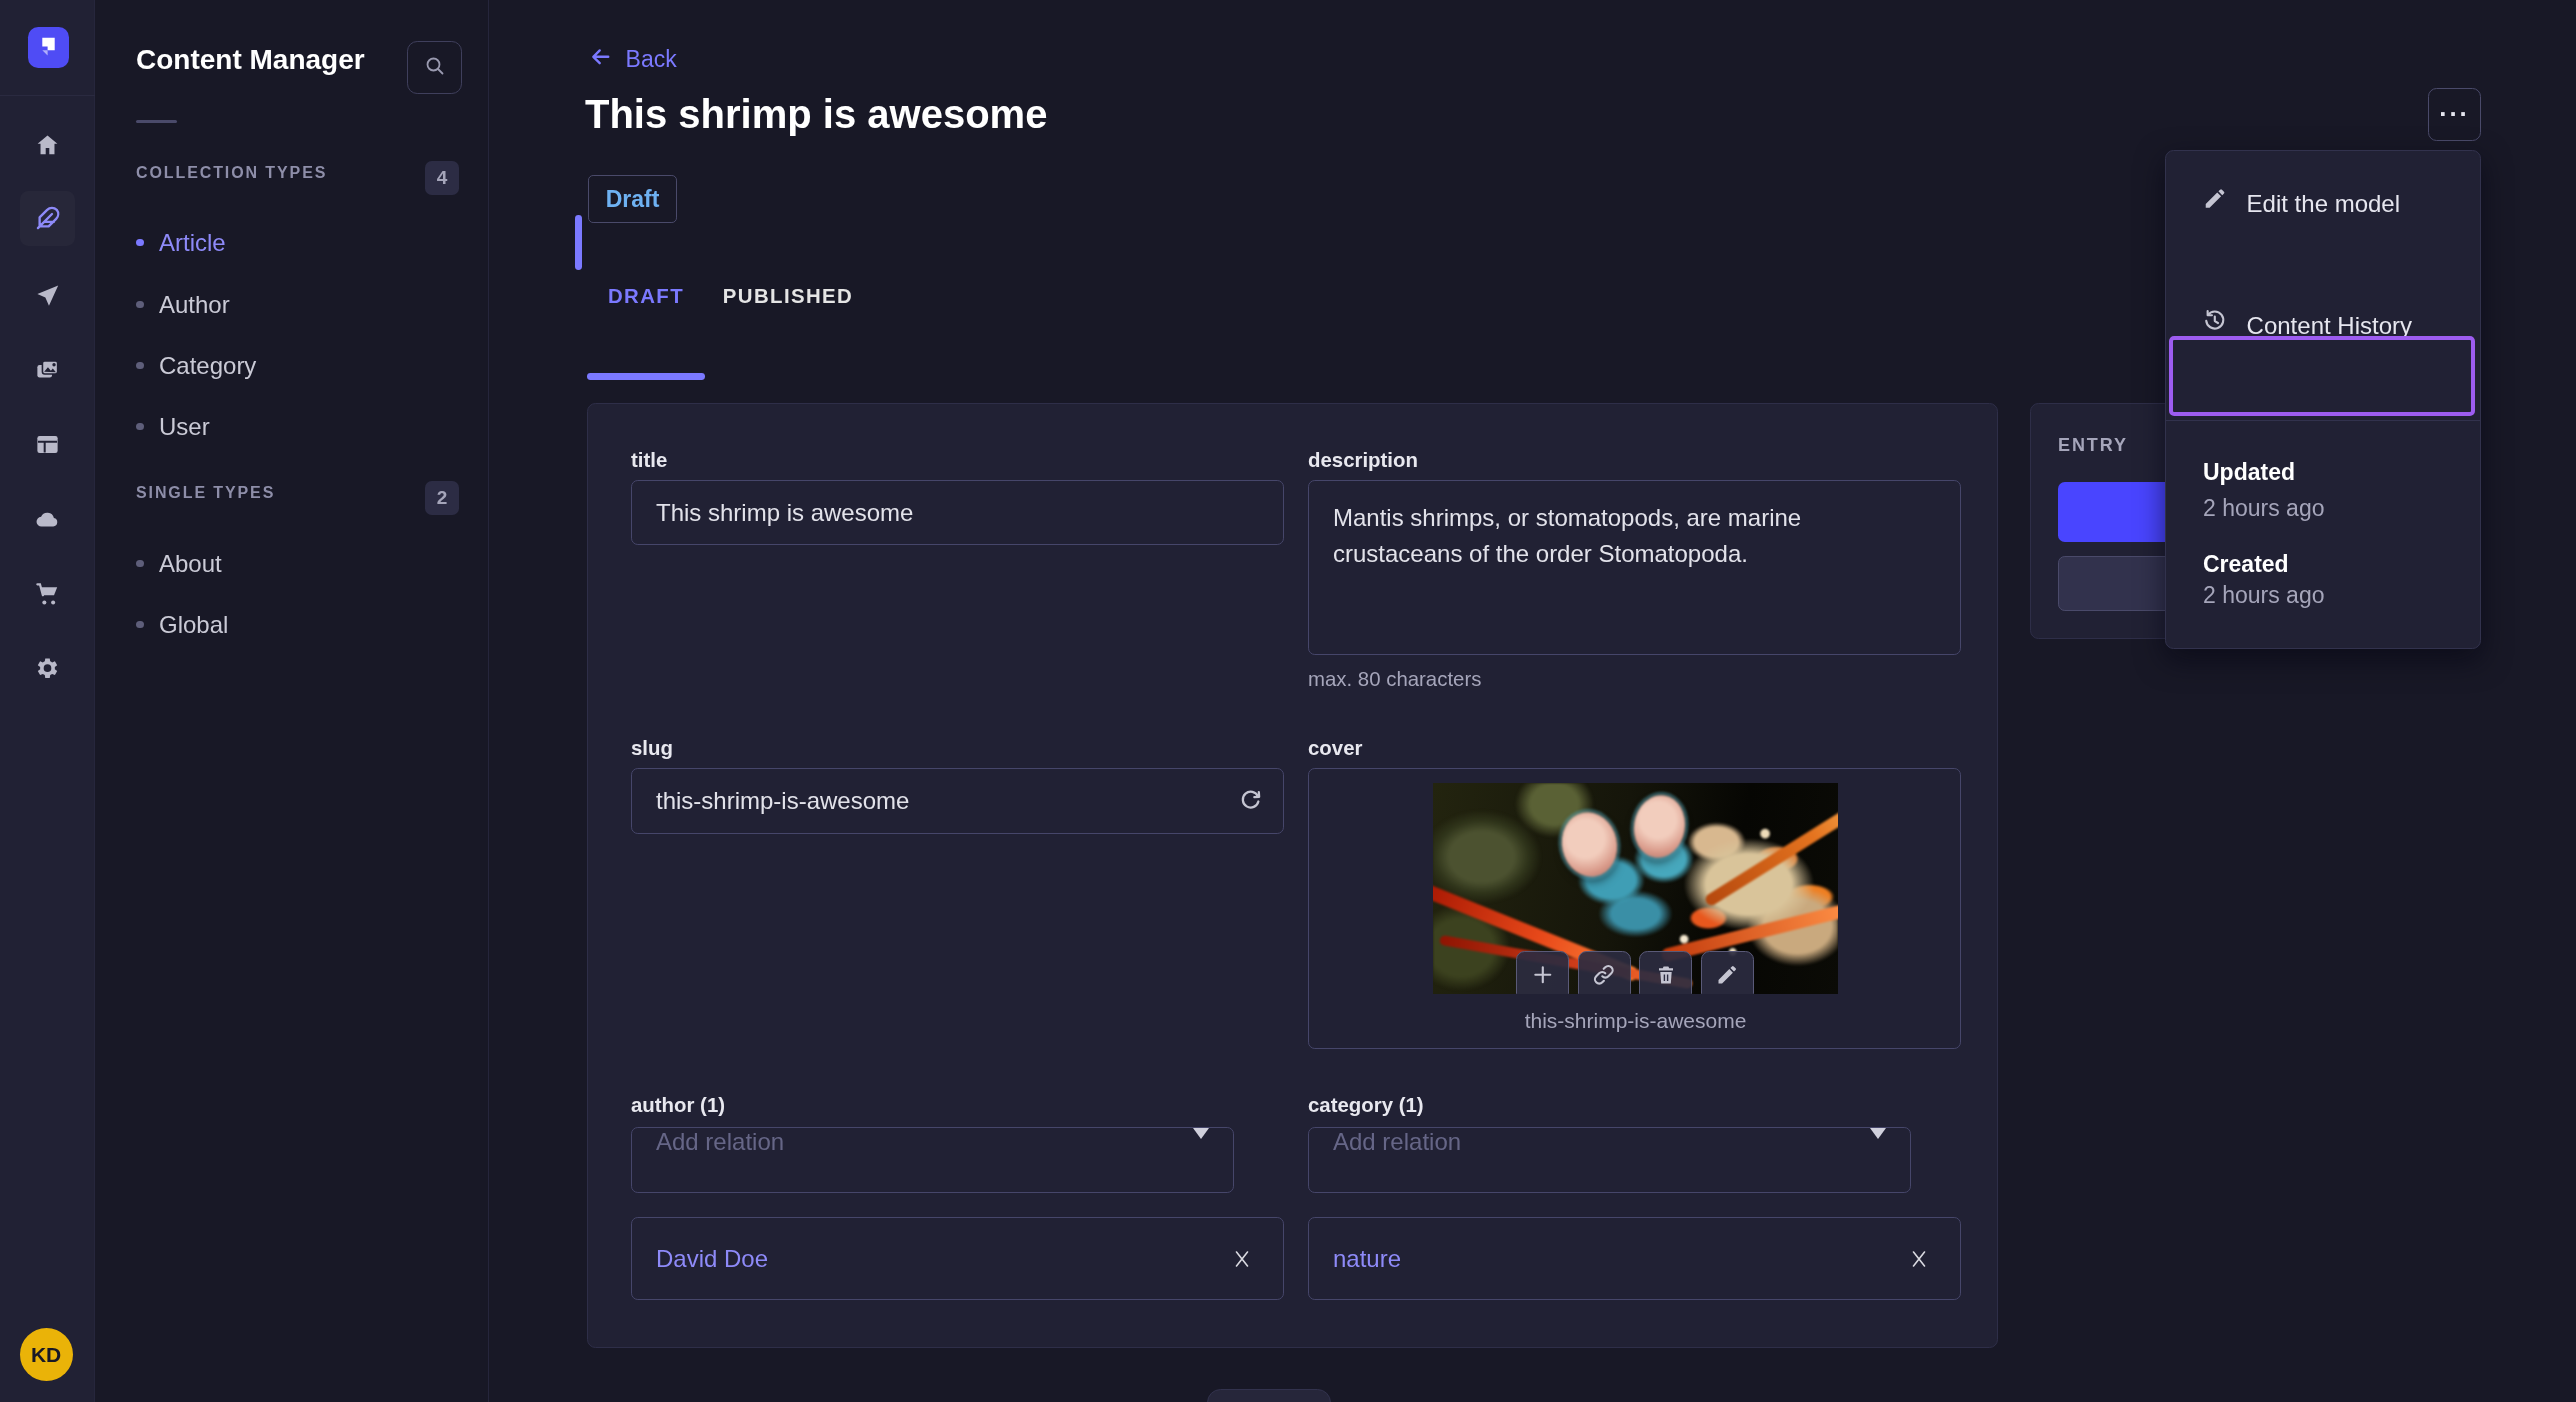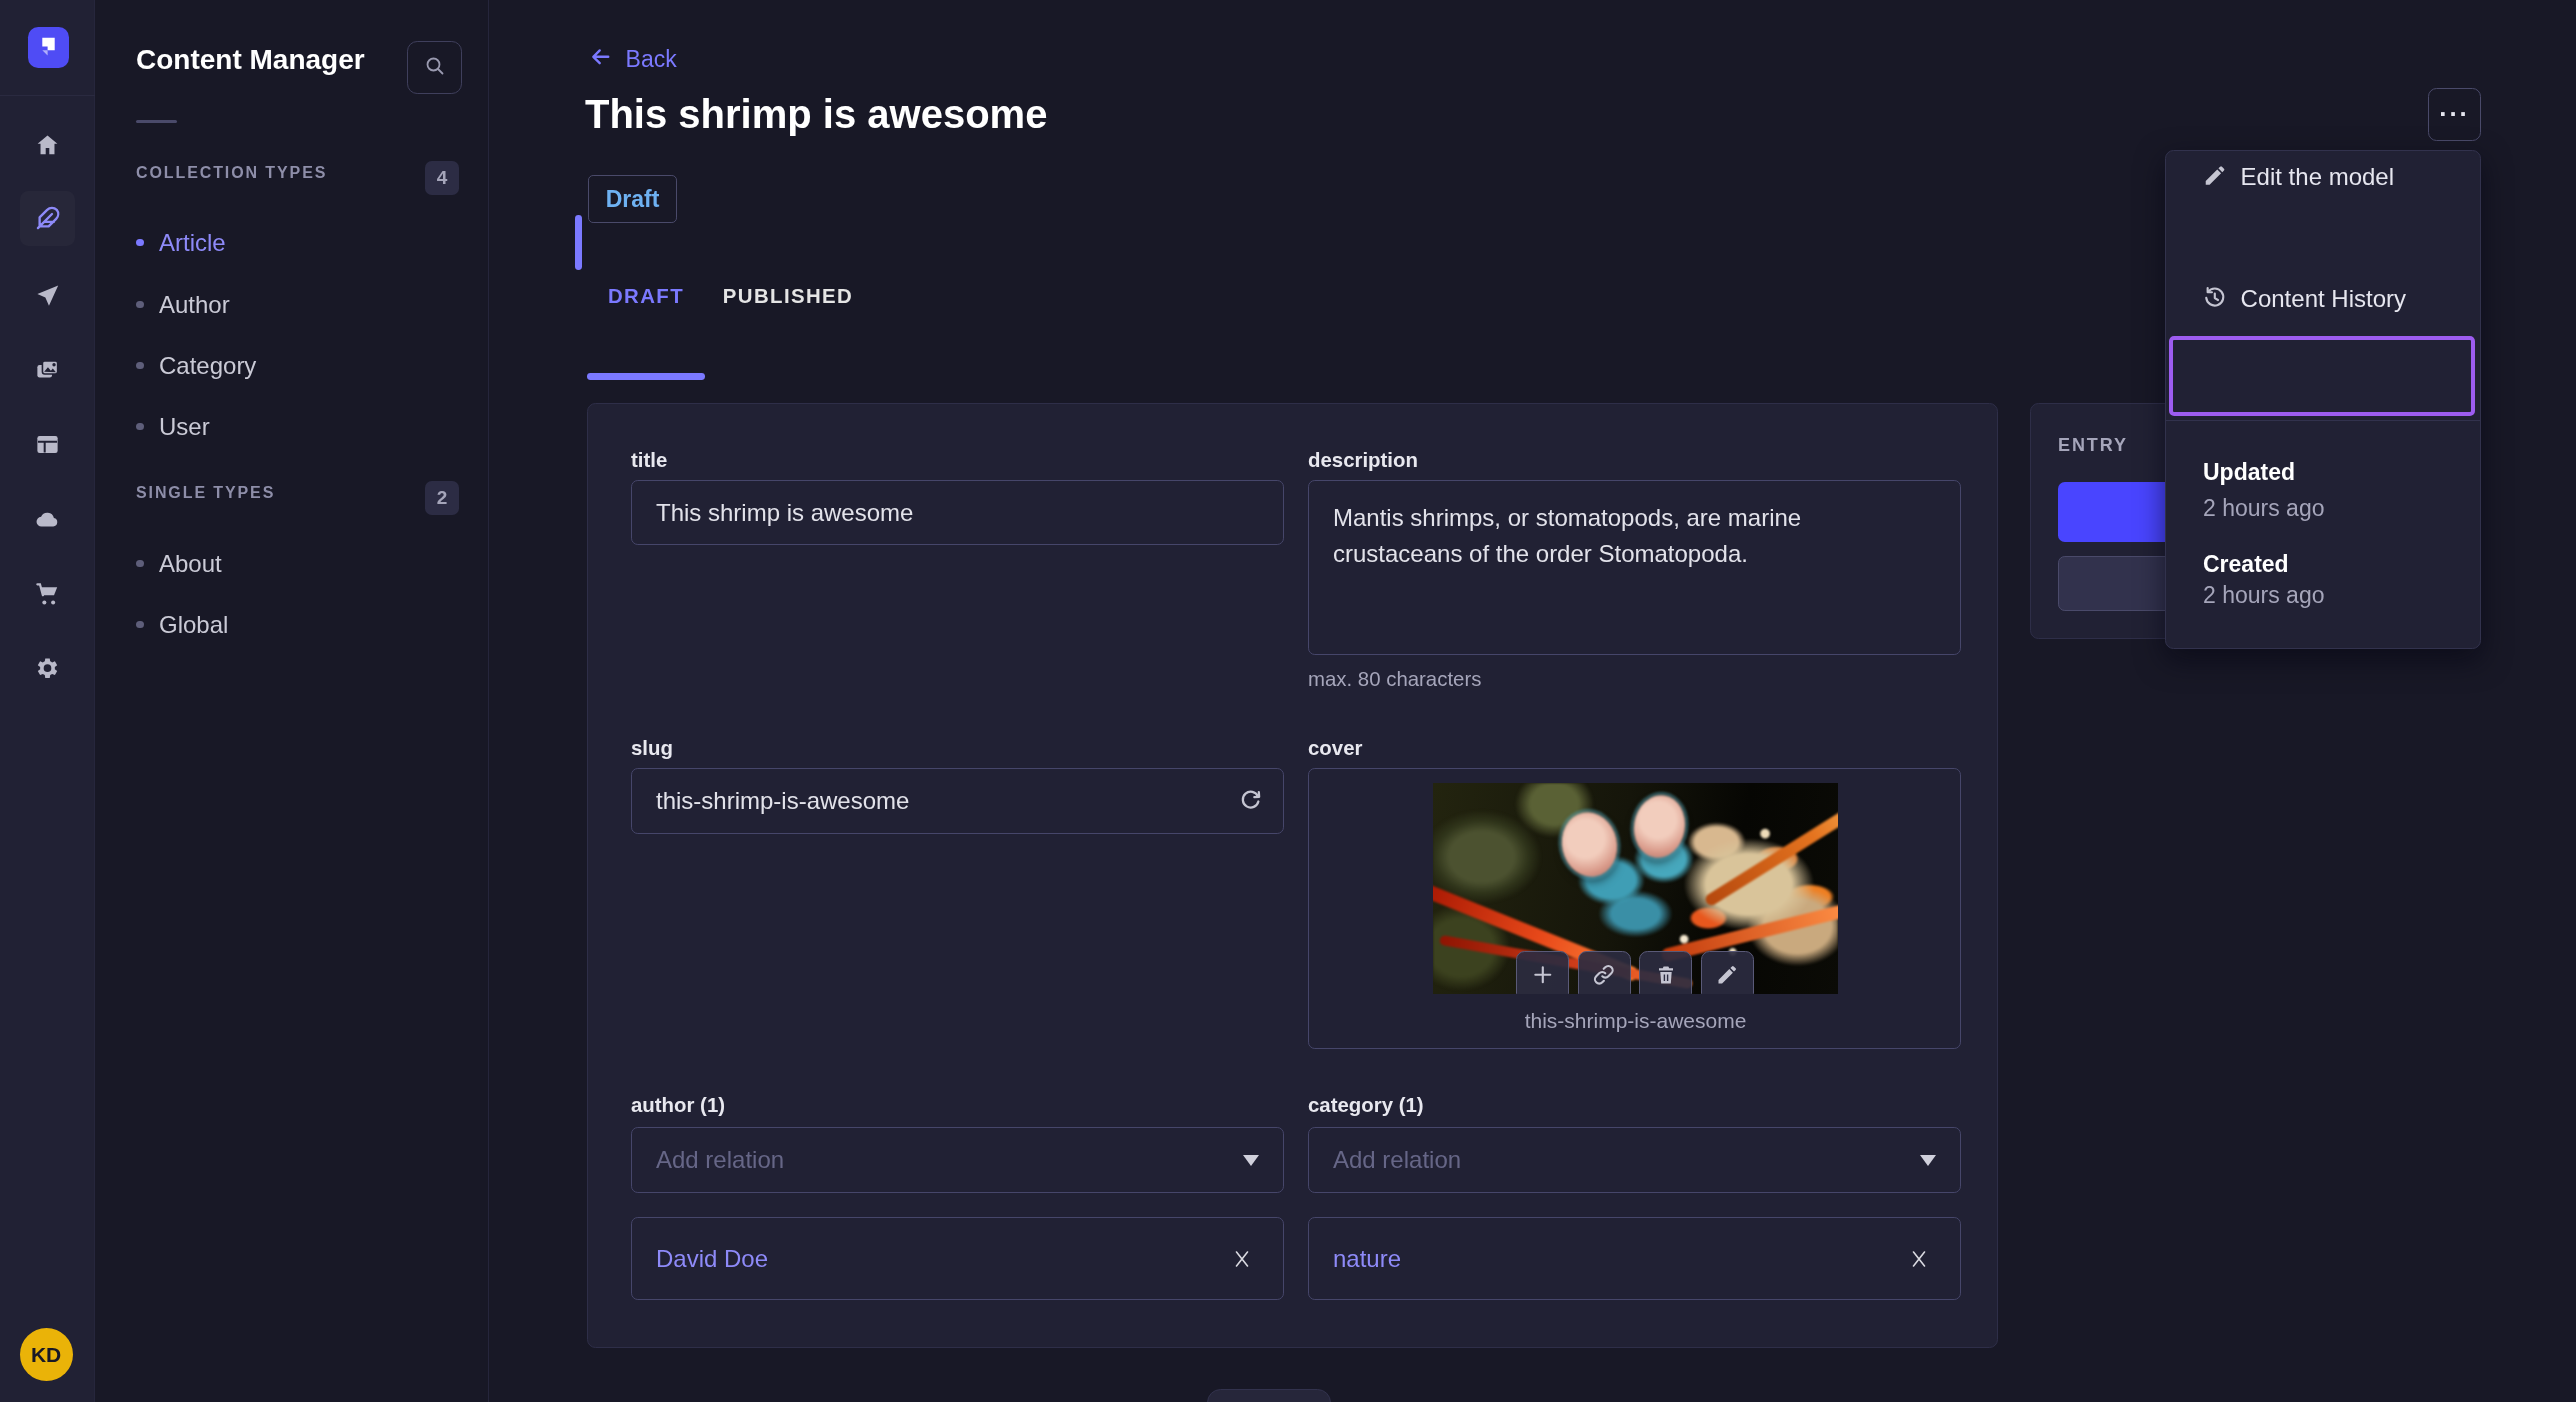"Edit the model" .menu-item { align-items: flex-start -> flex-end; gap: 13px -> 19px }
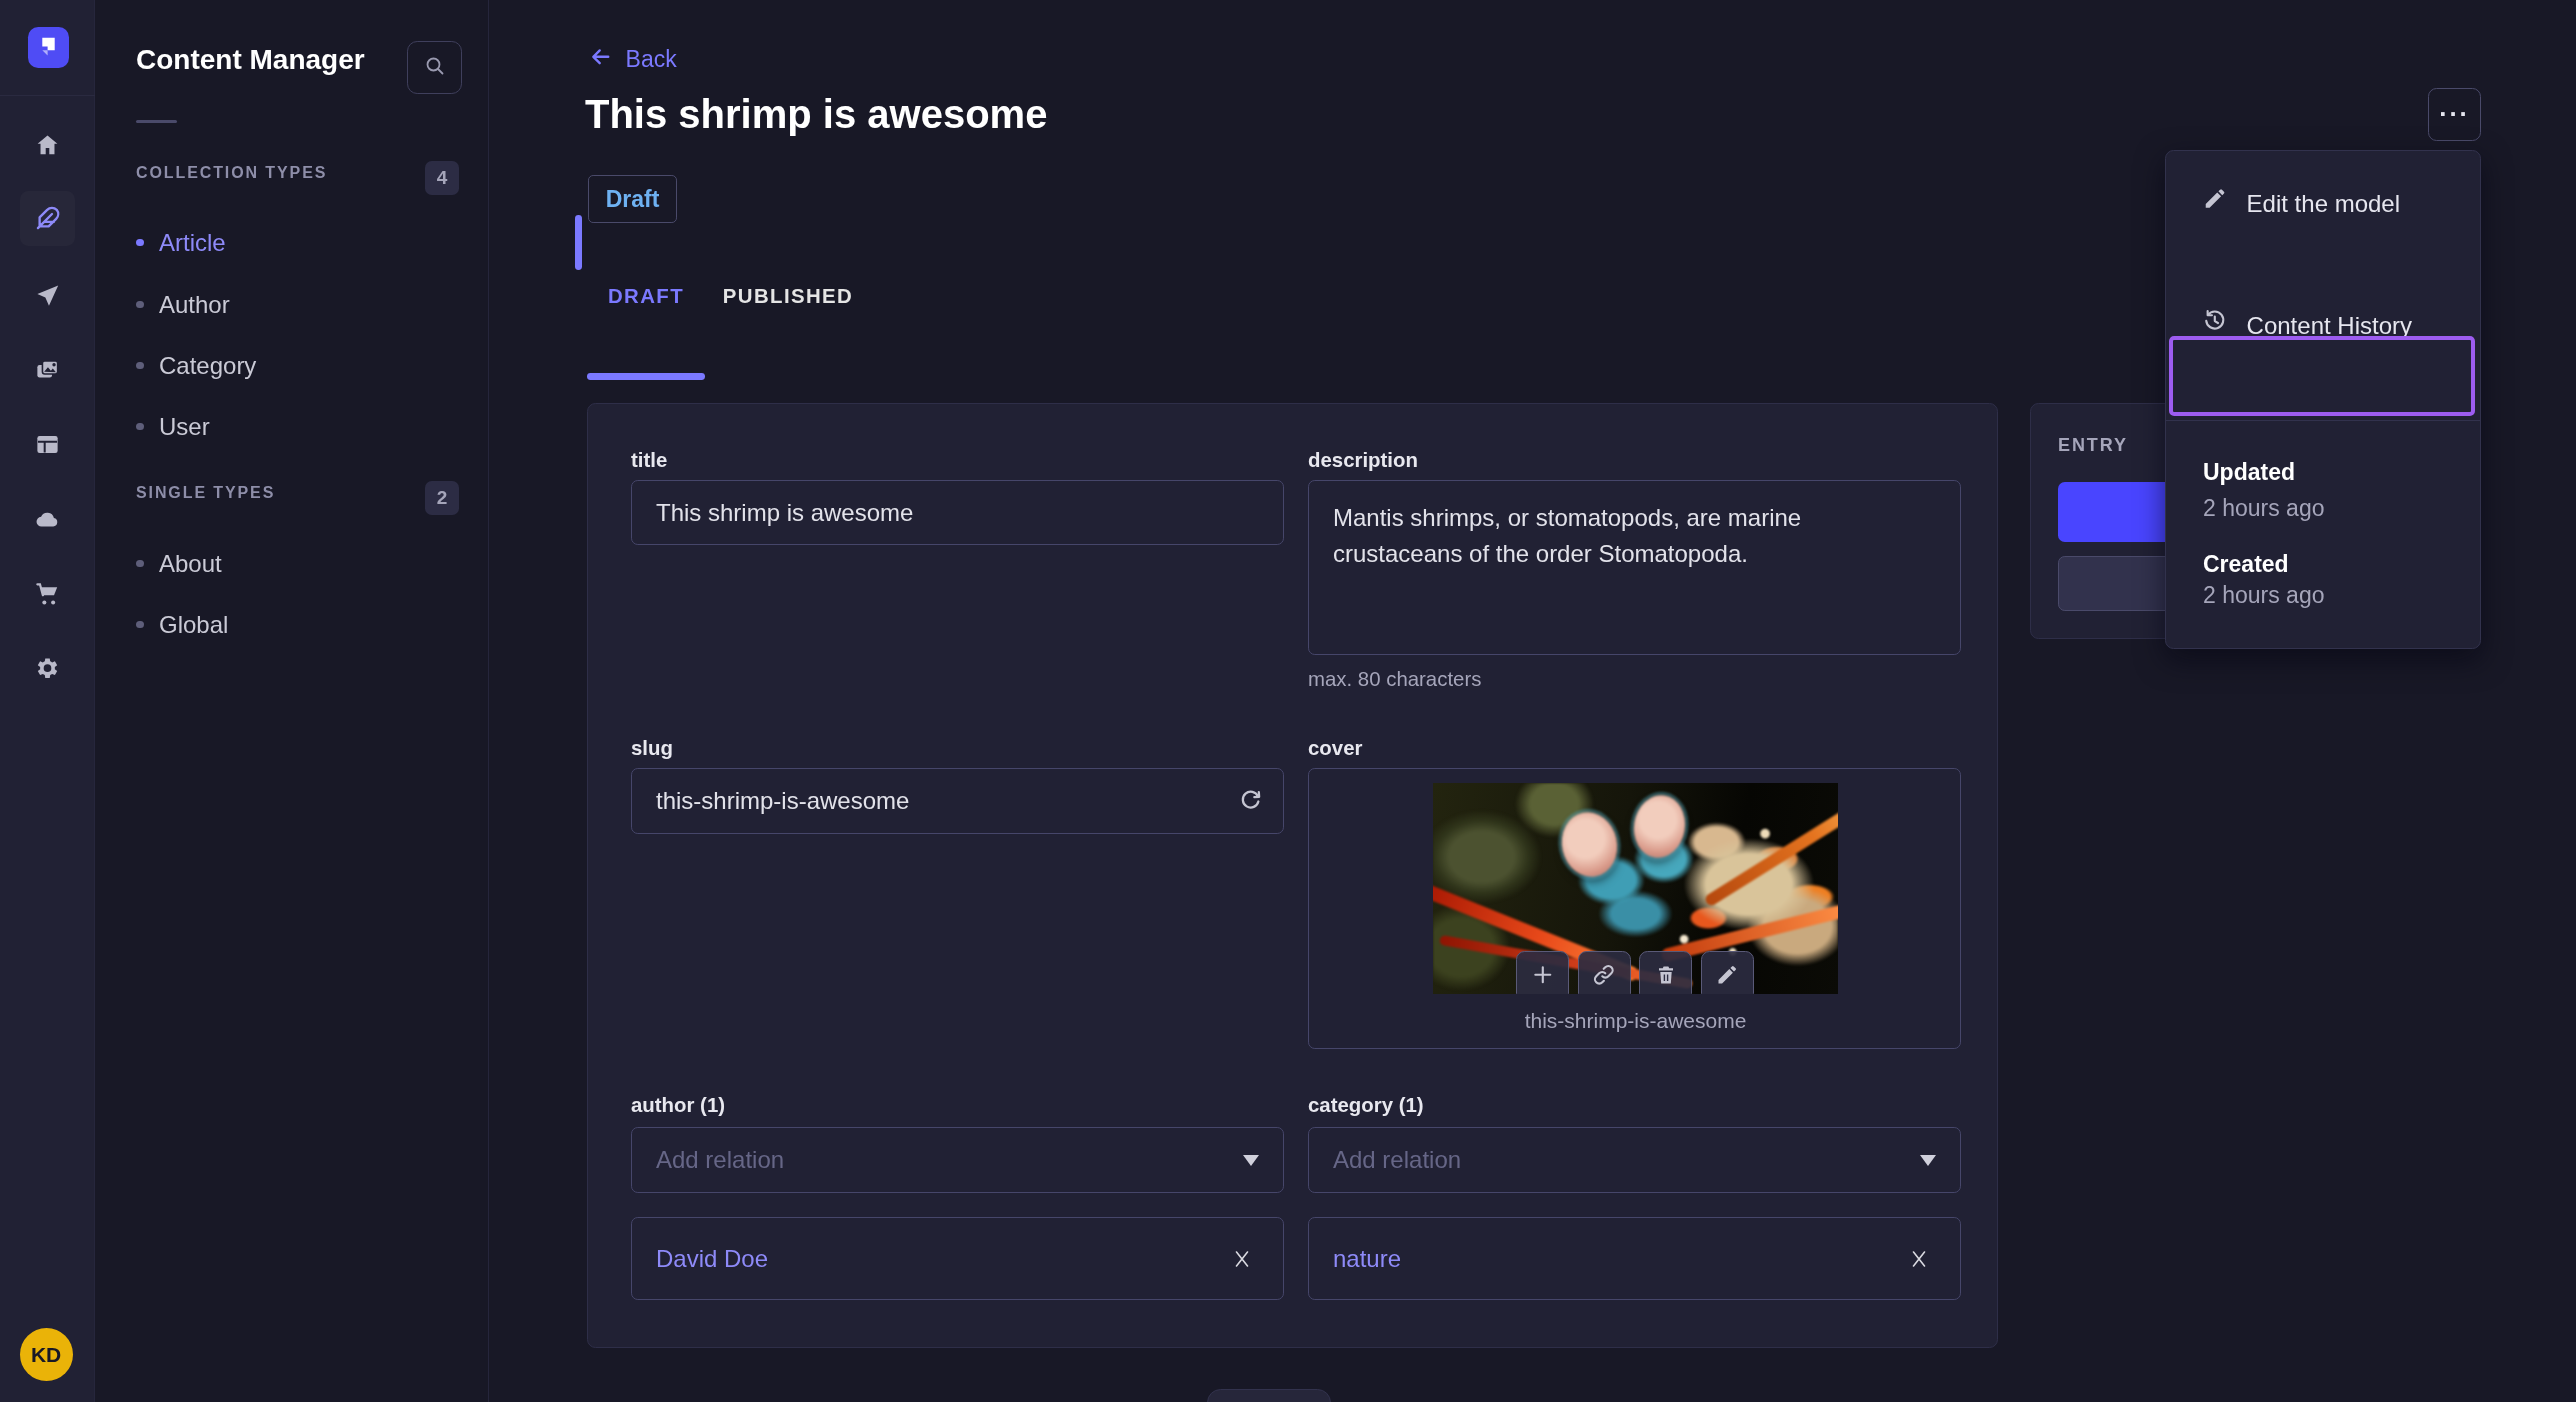"Add relation" .combo { align-items: center -> none; width: 653px -> 603px }
